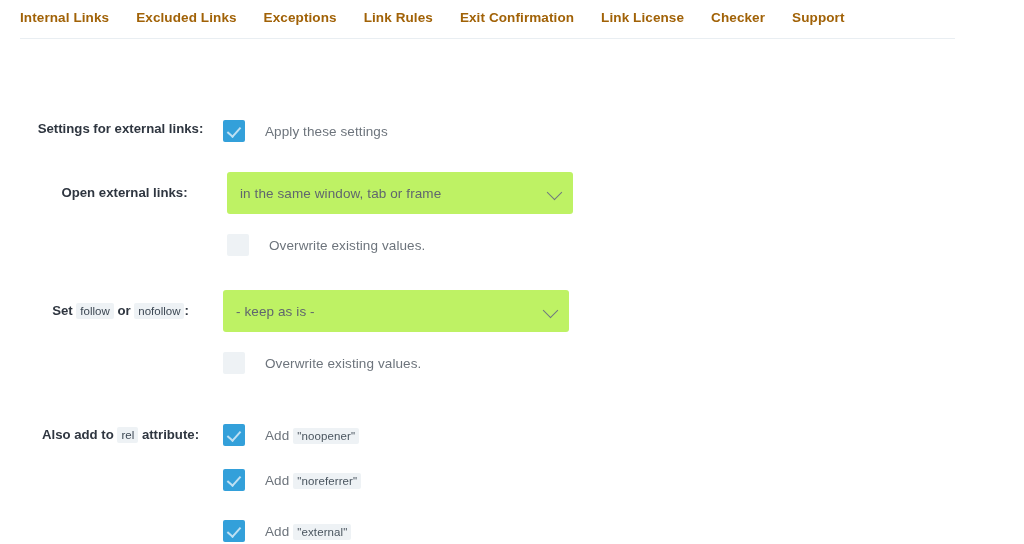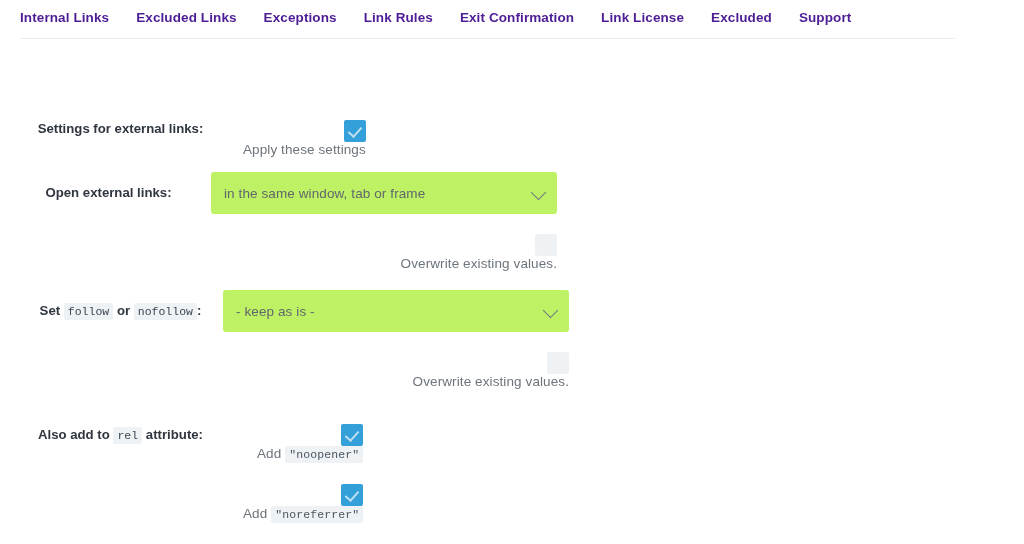"Internal Links" .tab { color: #4c1d95 -> #a16207 }
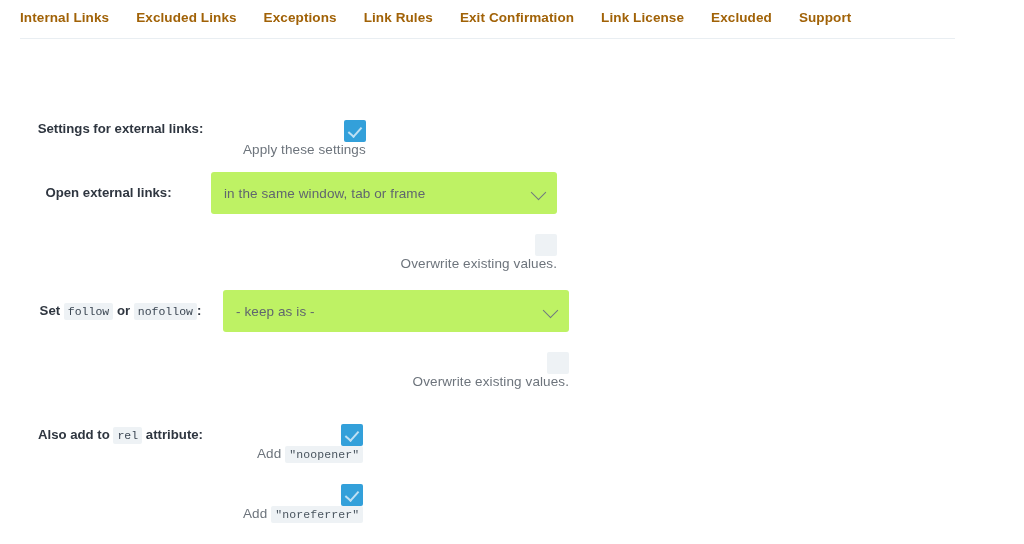"Excluded" span { text: Excluded -> Checker }
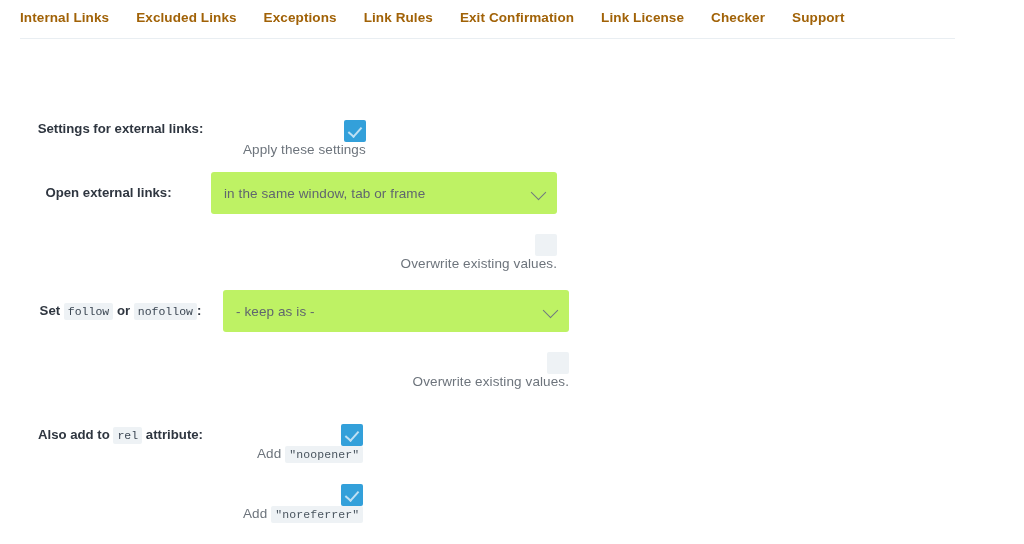"Apply these settings" .checkrow { align-items: flex-end -> center; flex-direction: column -> none }
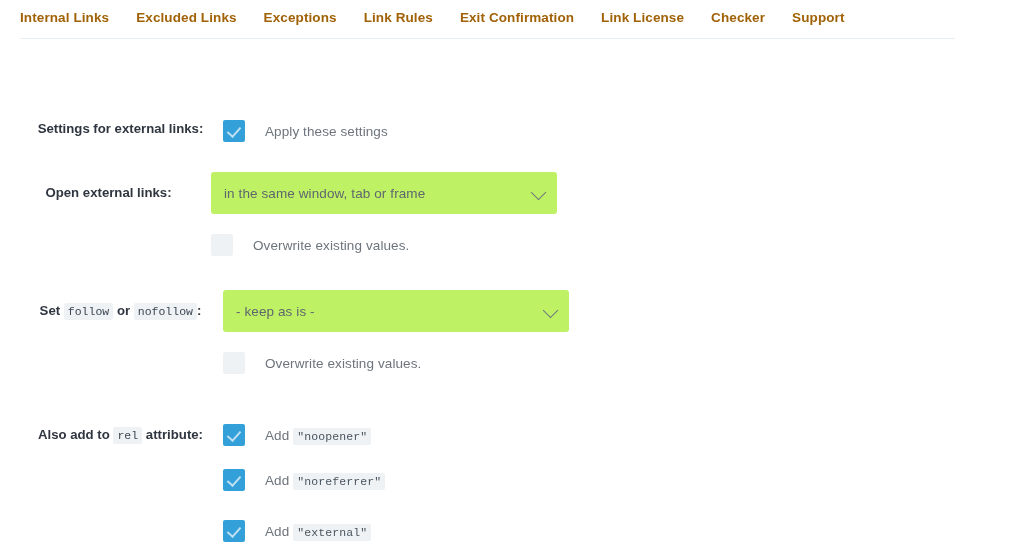"Open external links:" div.row { left: 16px -> 32px }
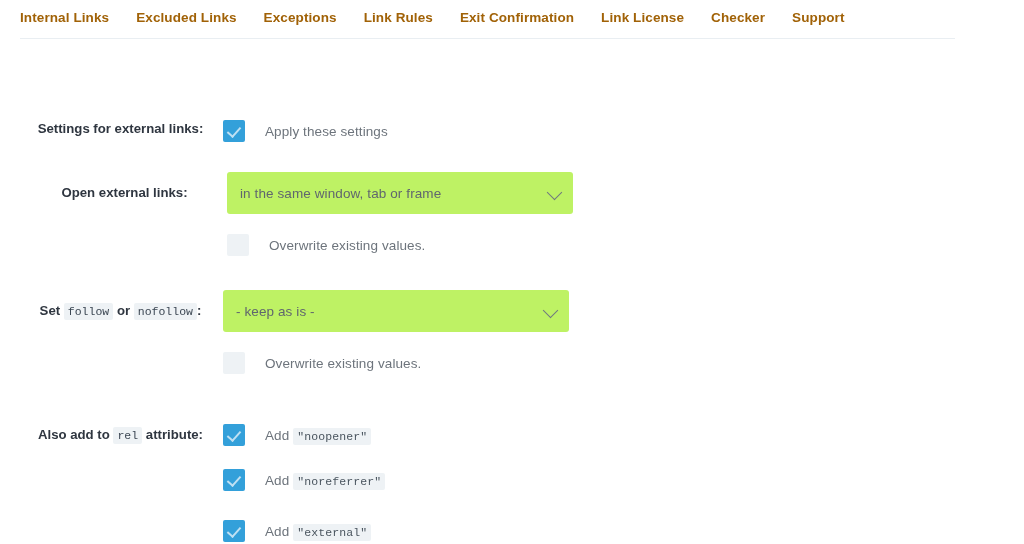"follow" .label .code, .opt-code { font-family: Liberation Mono, monospace -> Liberation Sans, sans-serif }
